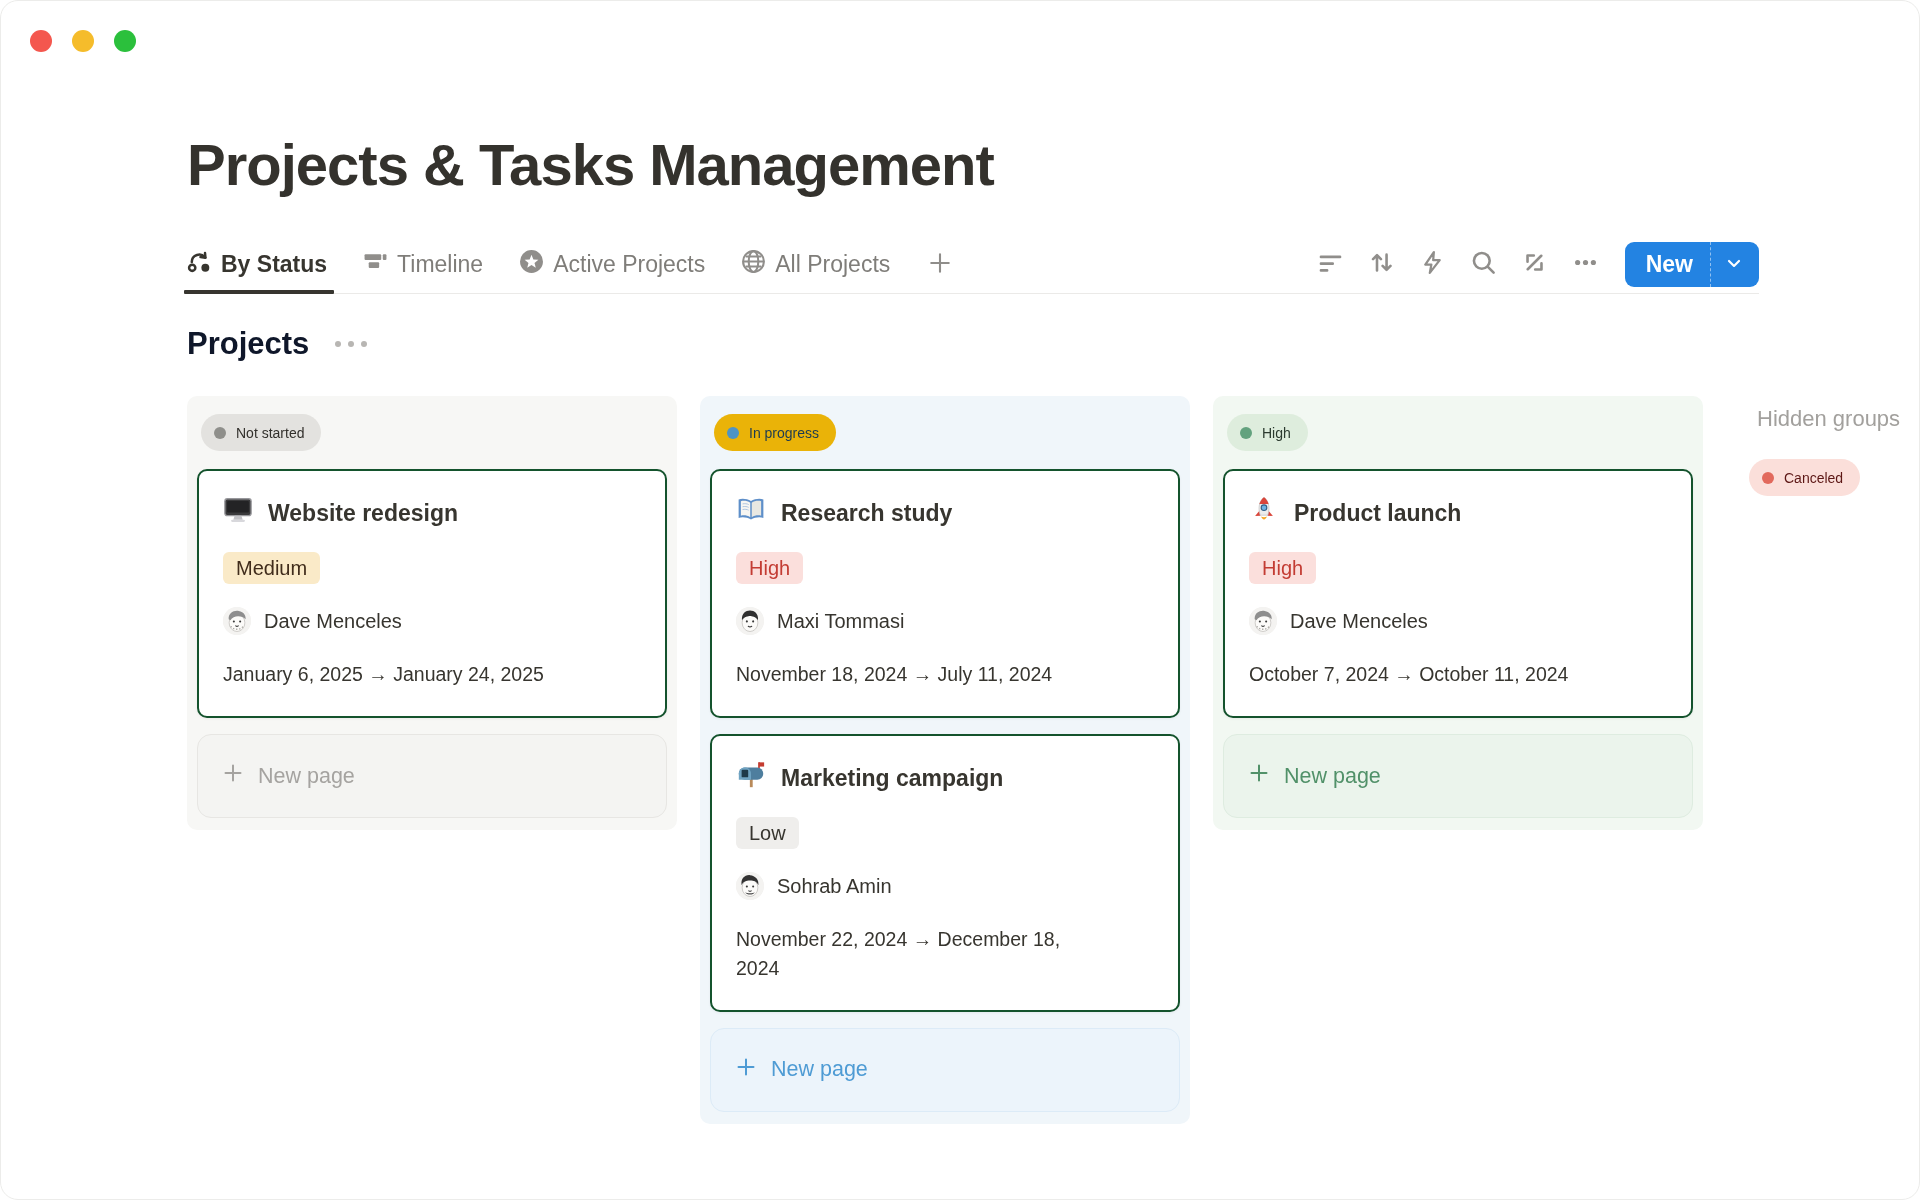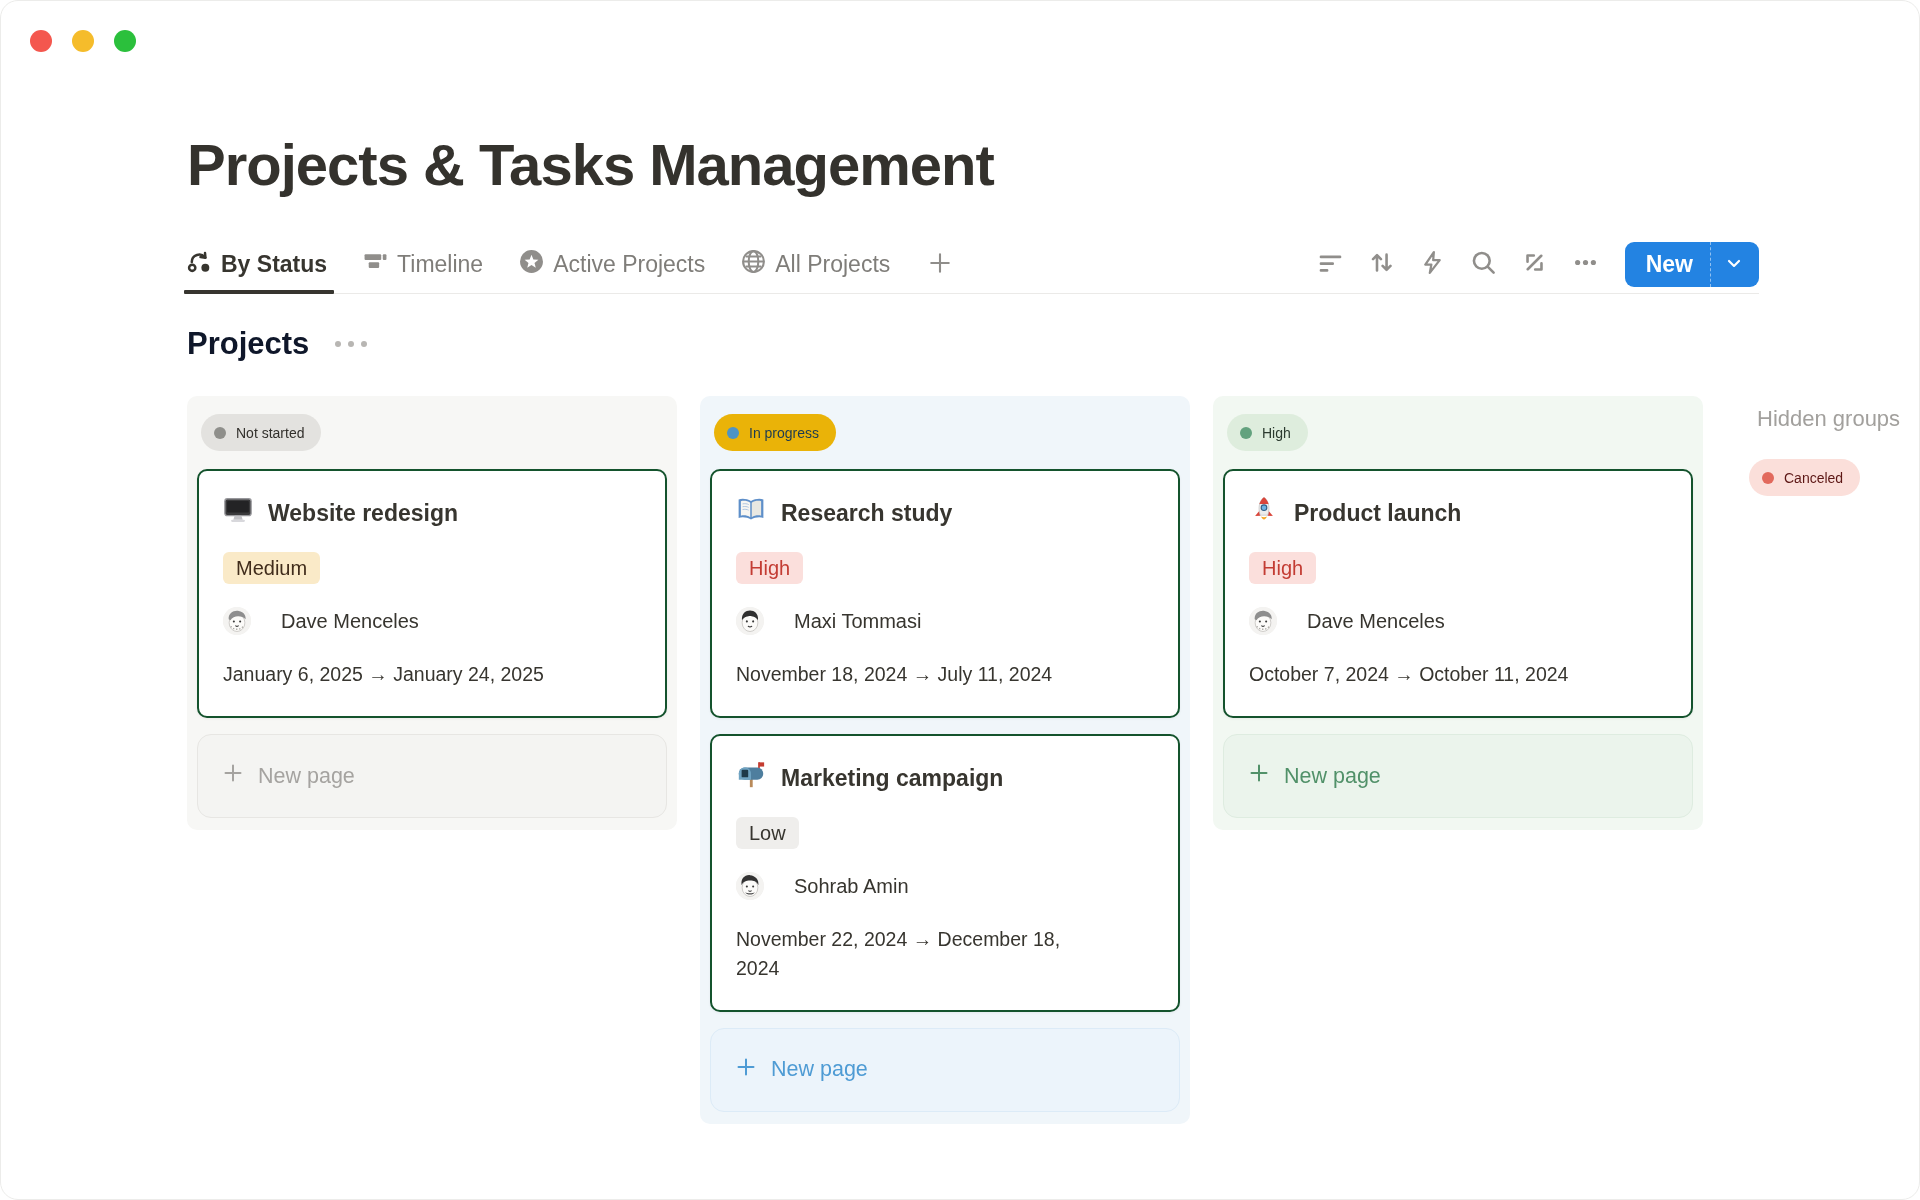"Dave Menceles" .assignee { gap: 30px -> 13px }
